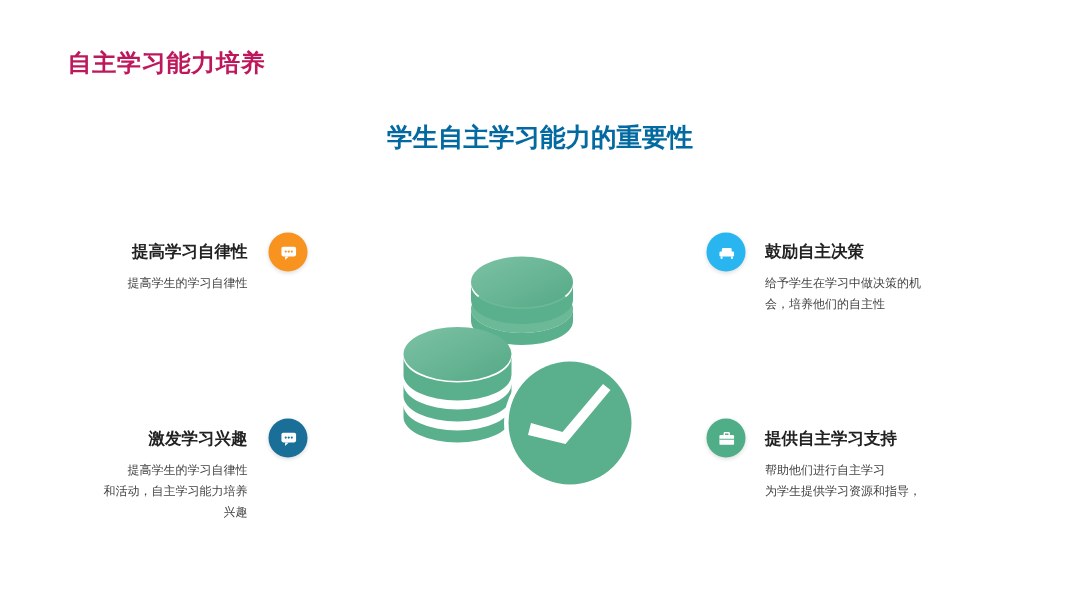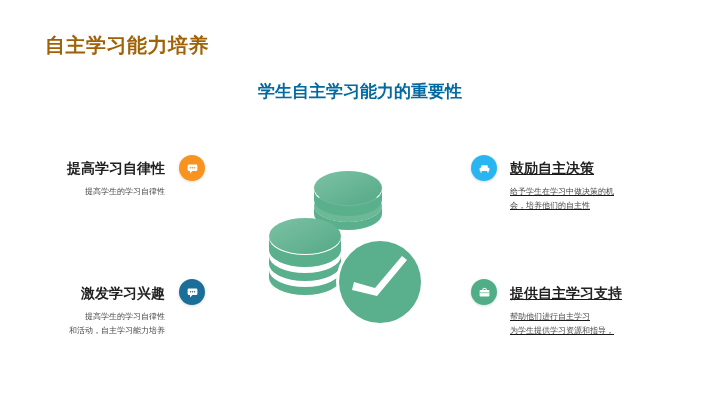"自主学习能力培养" .slide-title { color: #a16207 -> #be185d; font-size: 20px -> 16px }
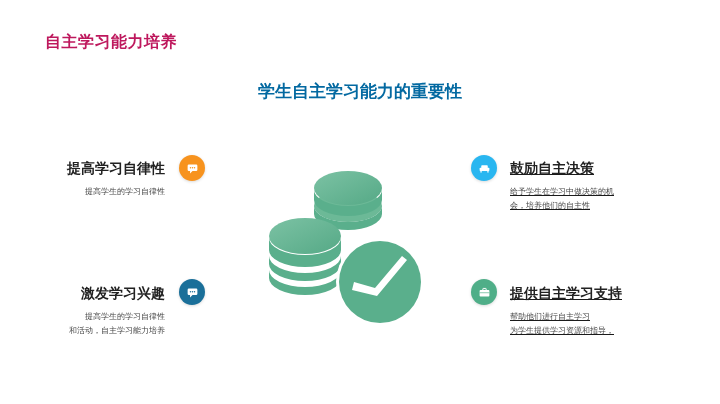"提高学习自律性" .item .heading { font-size: 14px -> 11px }
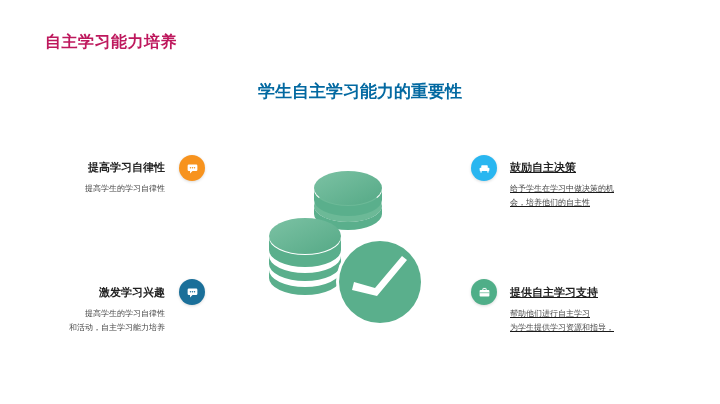"鼓励自主决策" .item.right { text-decoration: underline -> none }
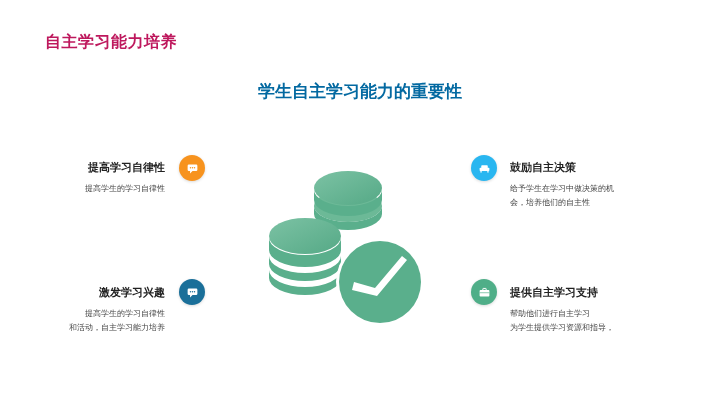"兴趣" div { html: none -> <div>兴趣</div> }
